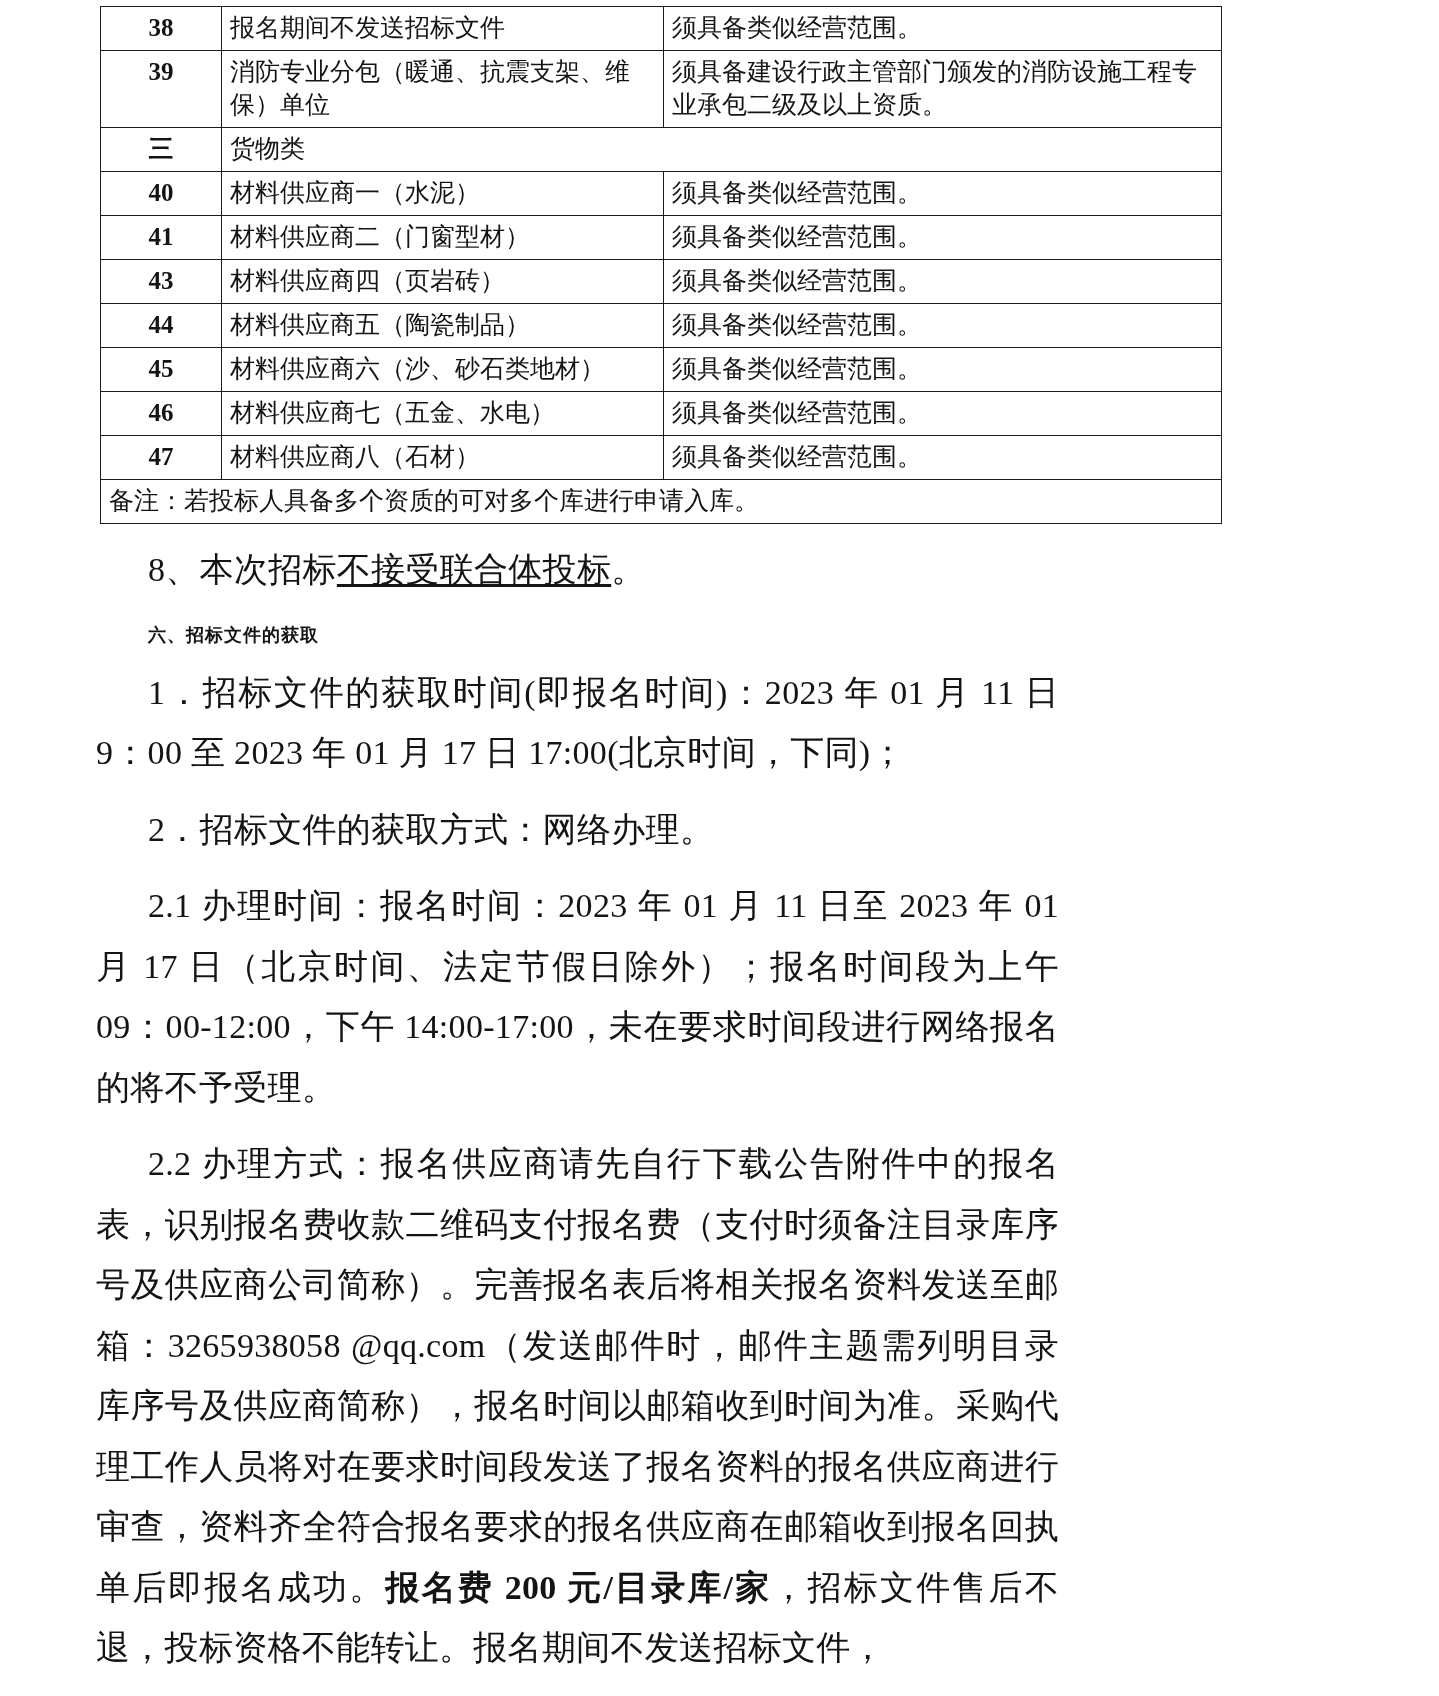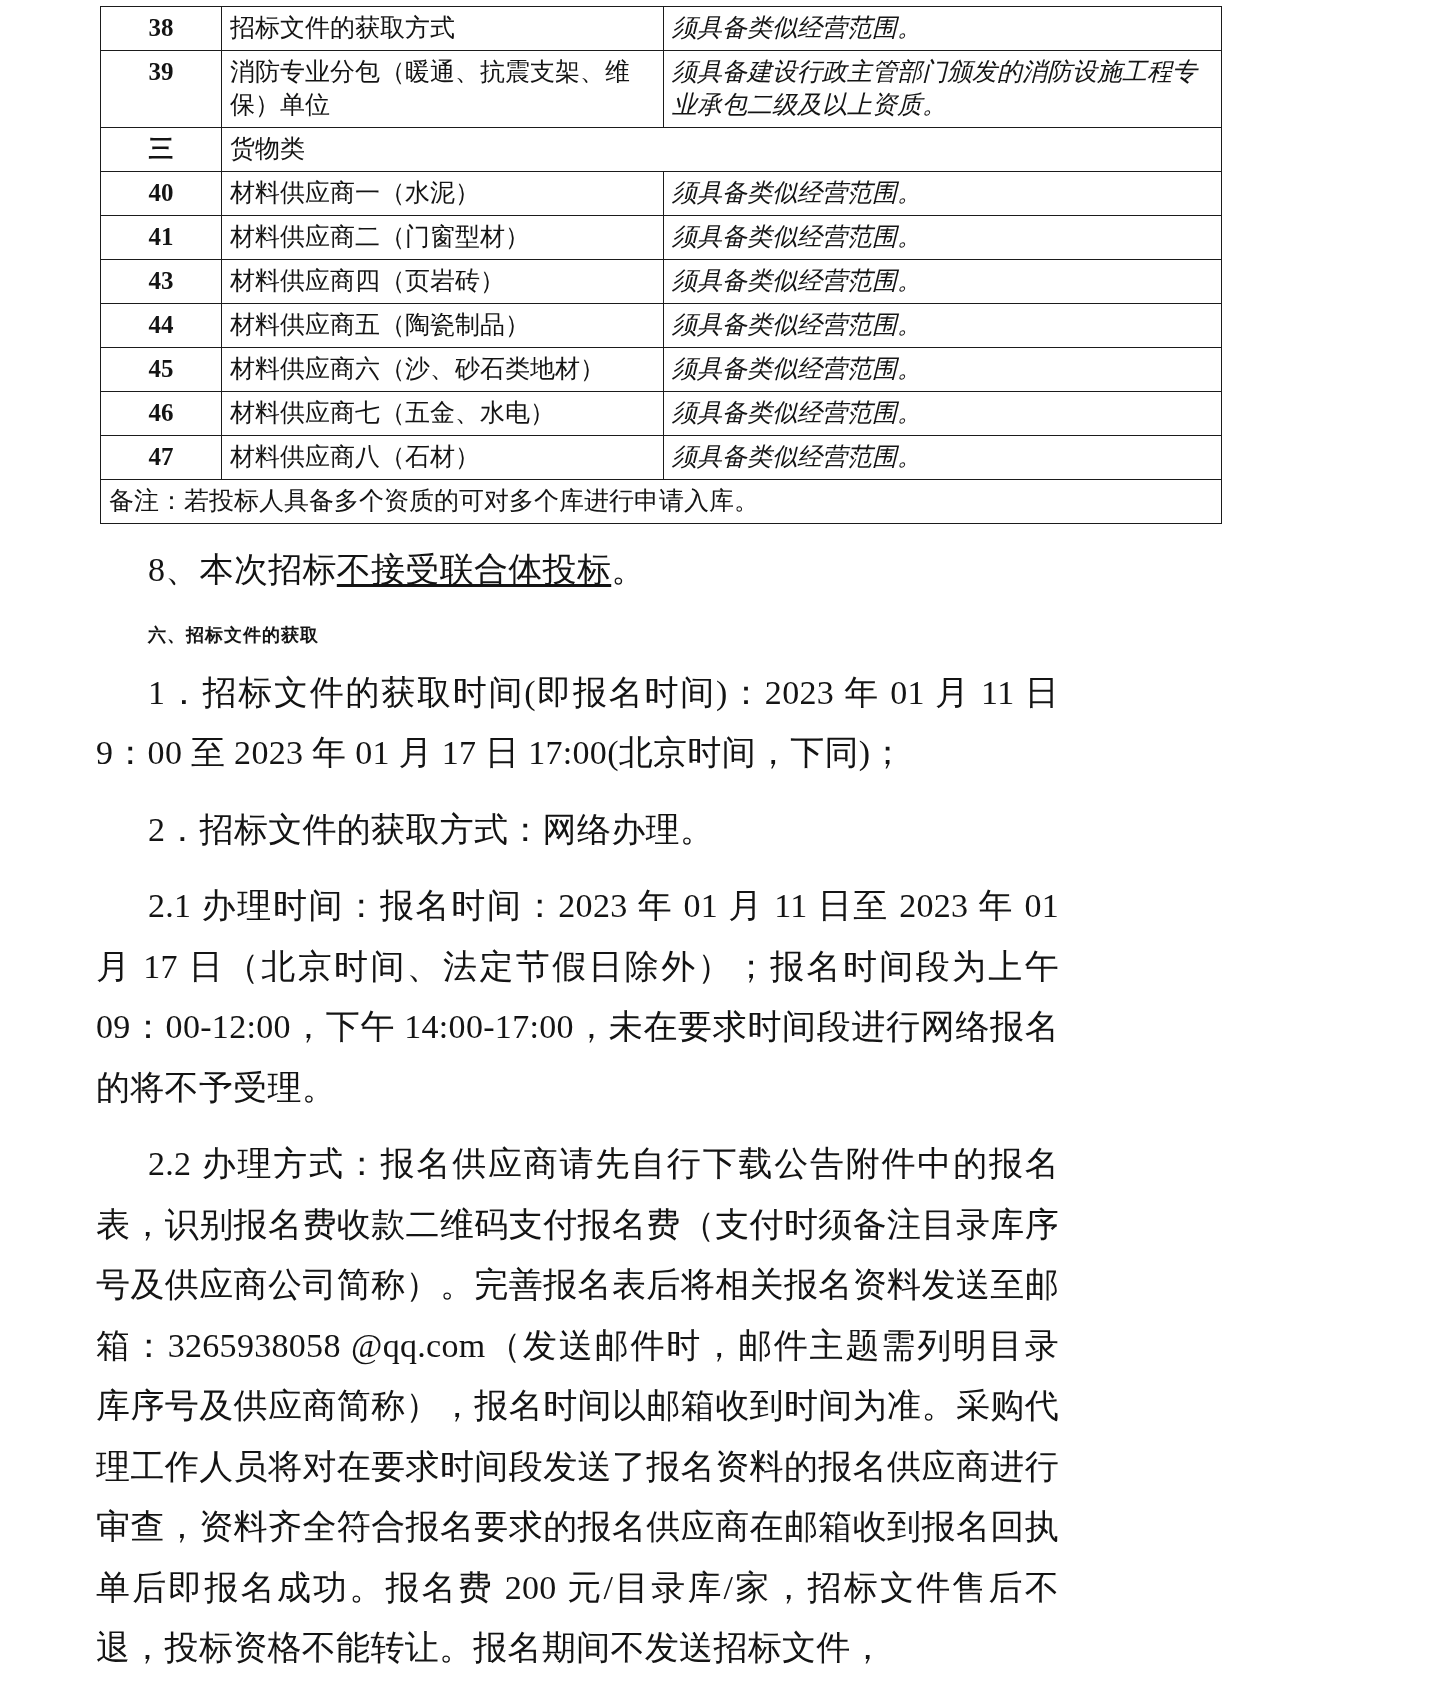"招标文件的获取方式" td.col-name { text: 招标文件的获取方式 -> 报名期间不发送招标文件 }
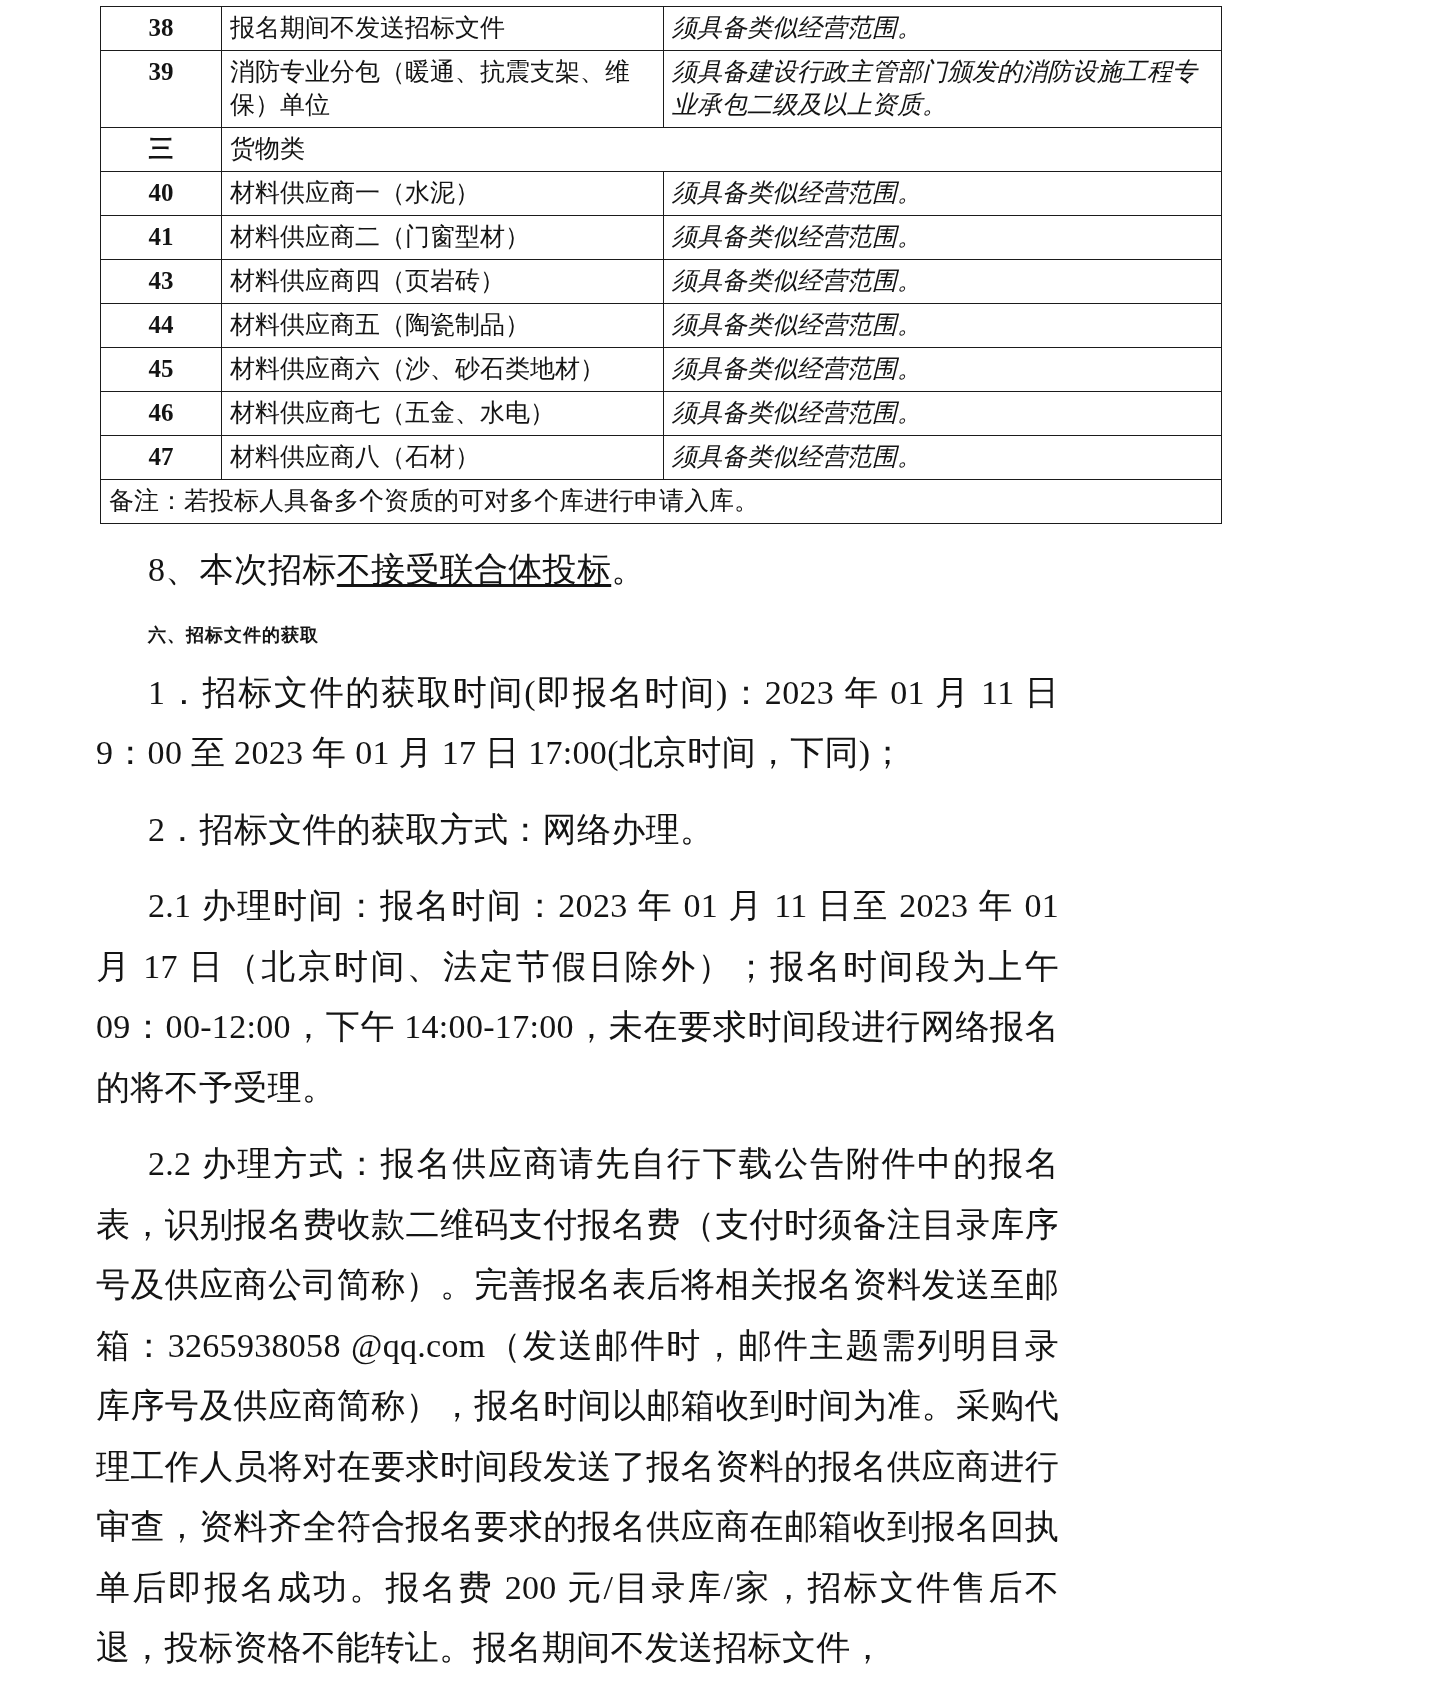"须具备类似经营范围。" td.col-req { font-style: italic -> none }
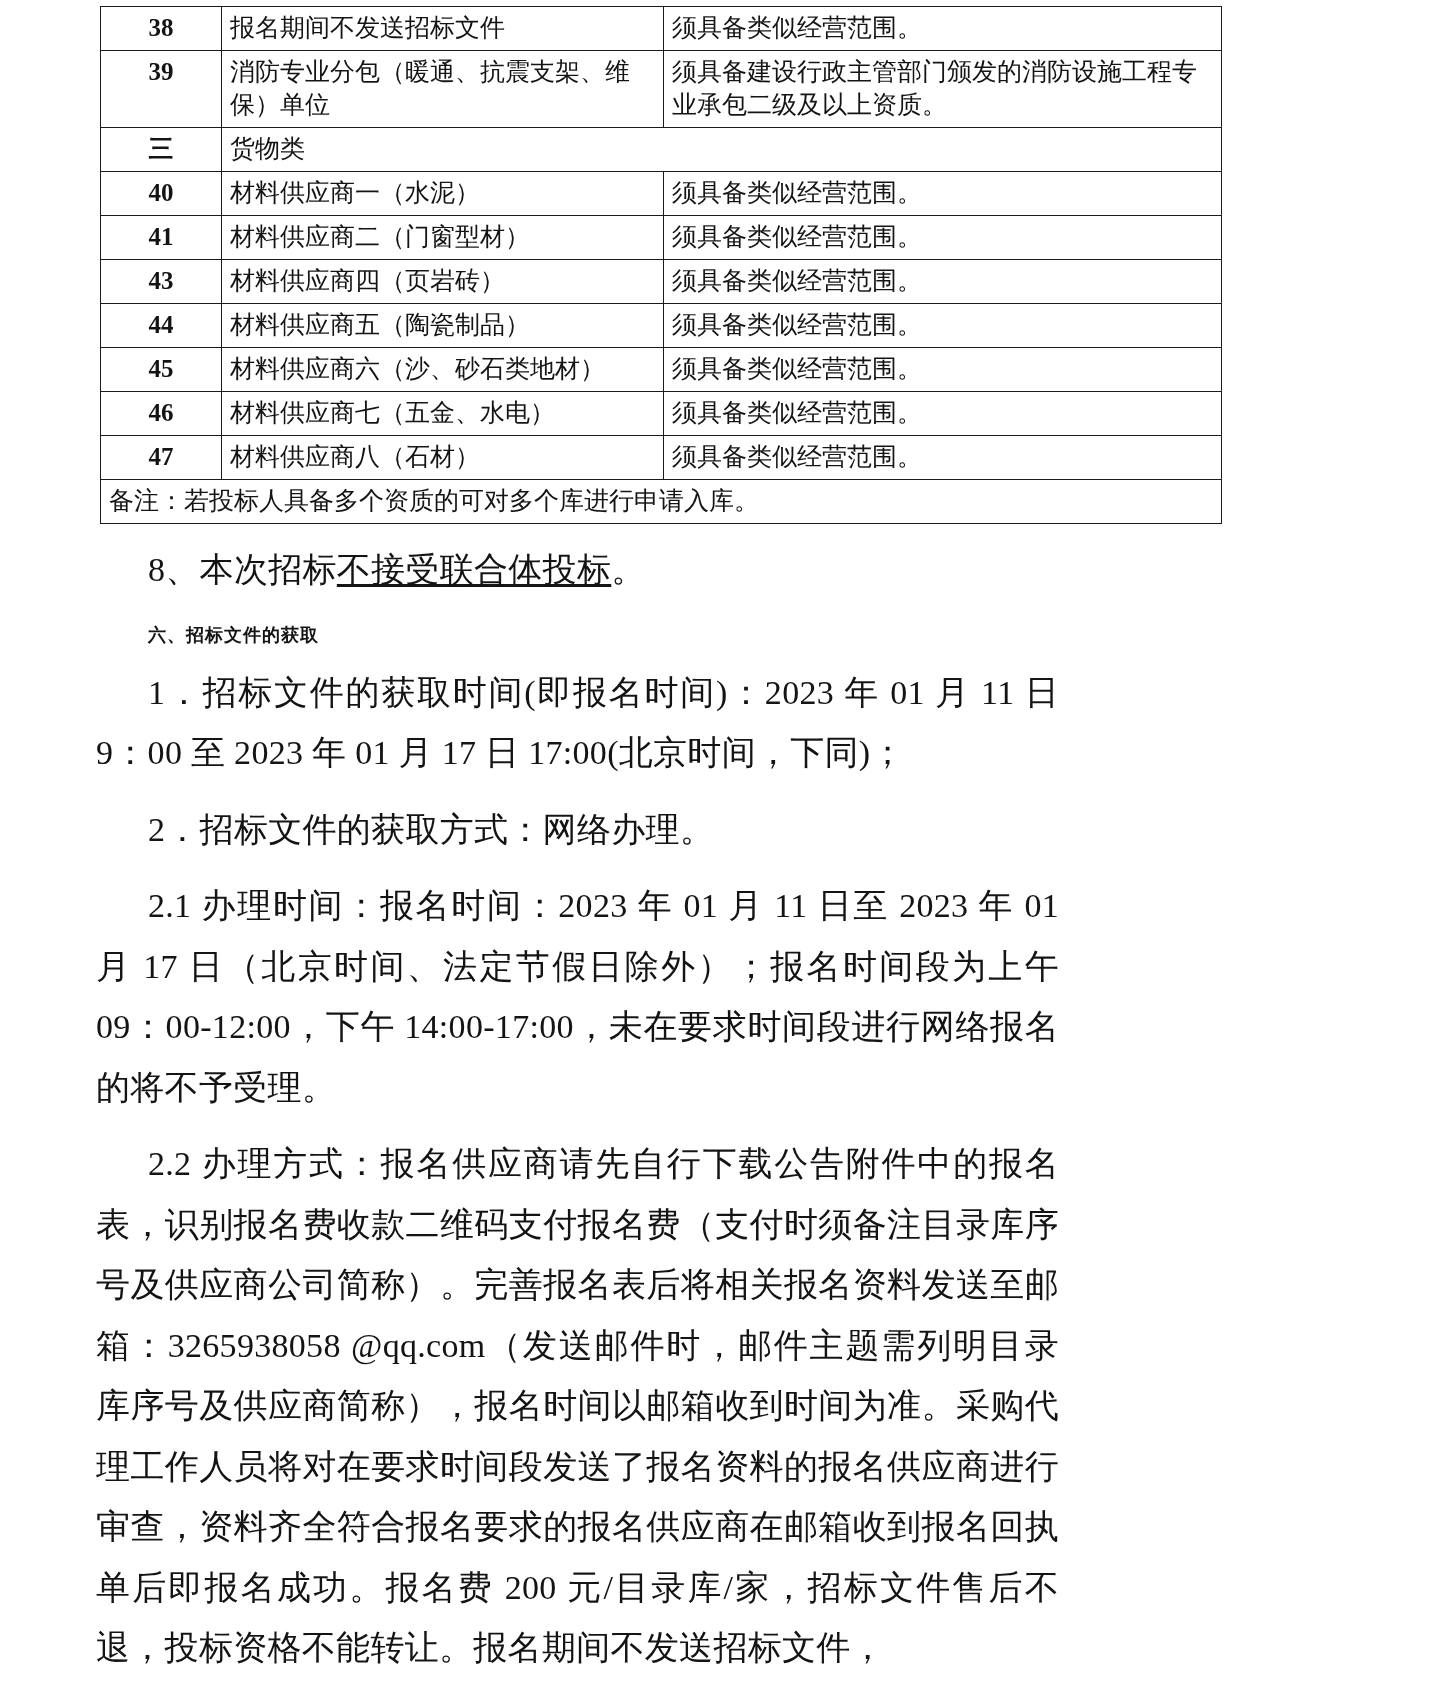"报名费 200 元/目录库/家" .bold { font-weight: normal -> bold }
